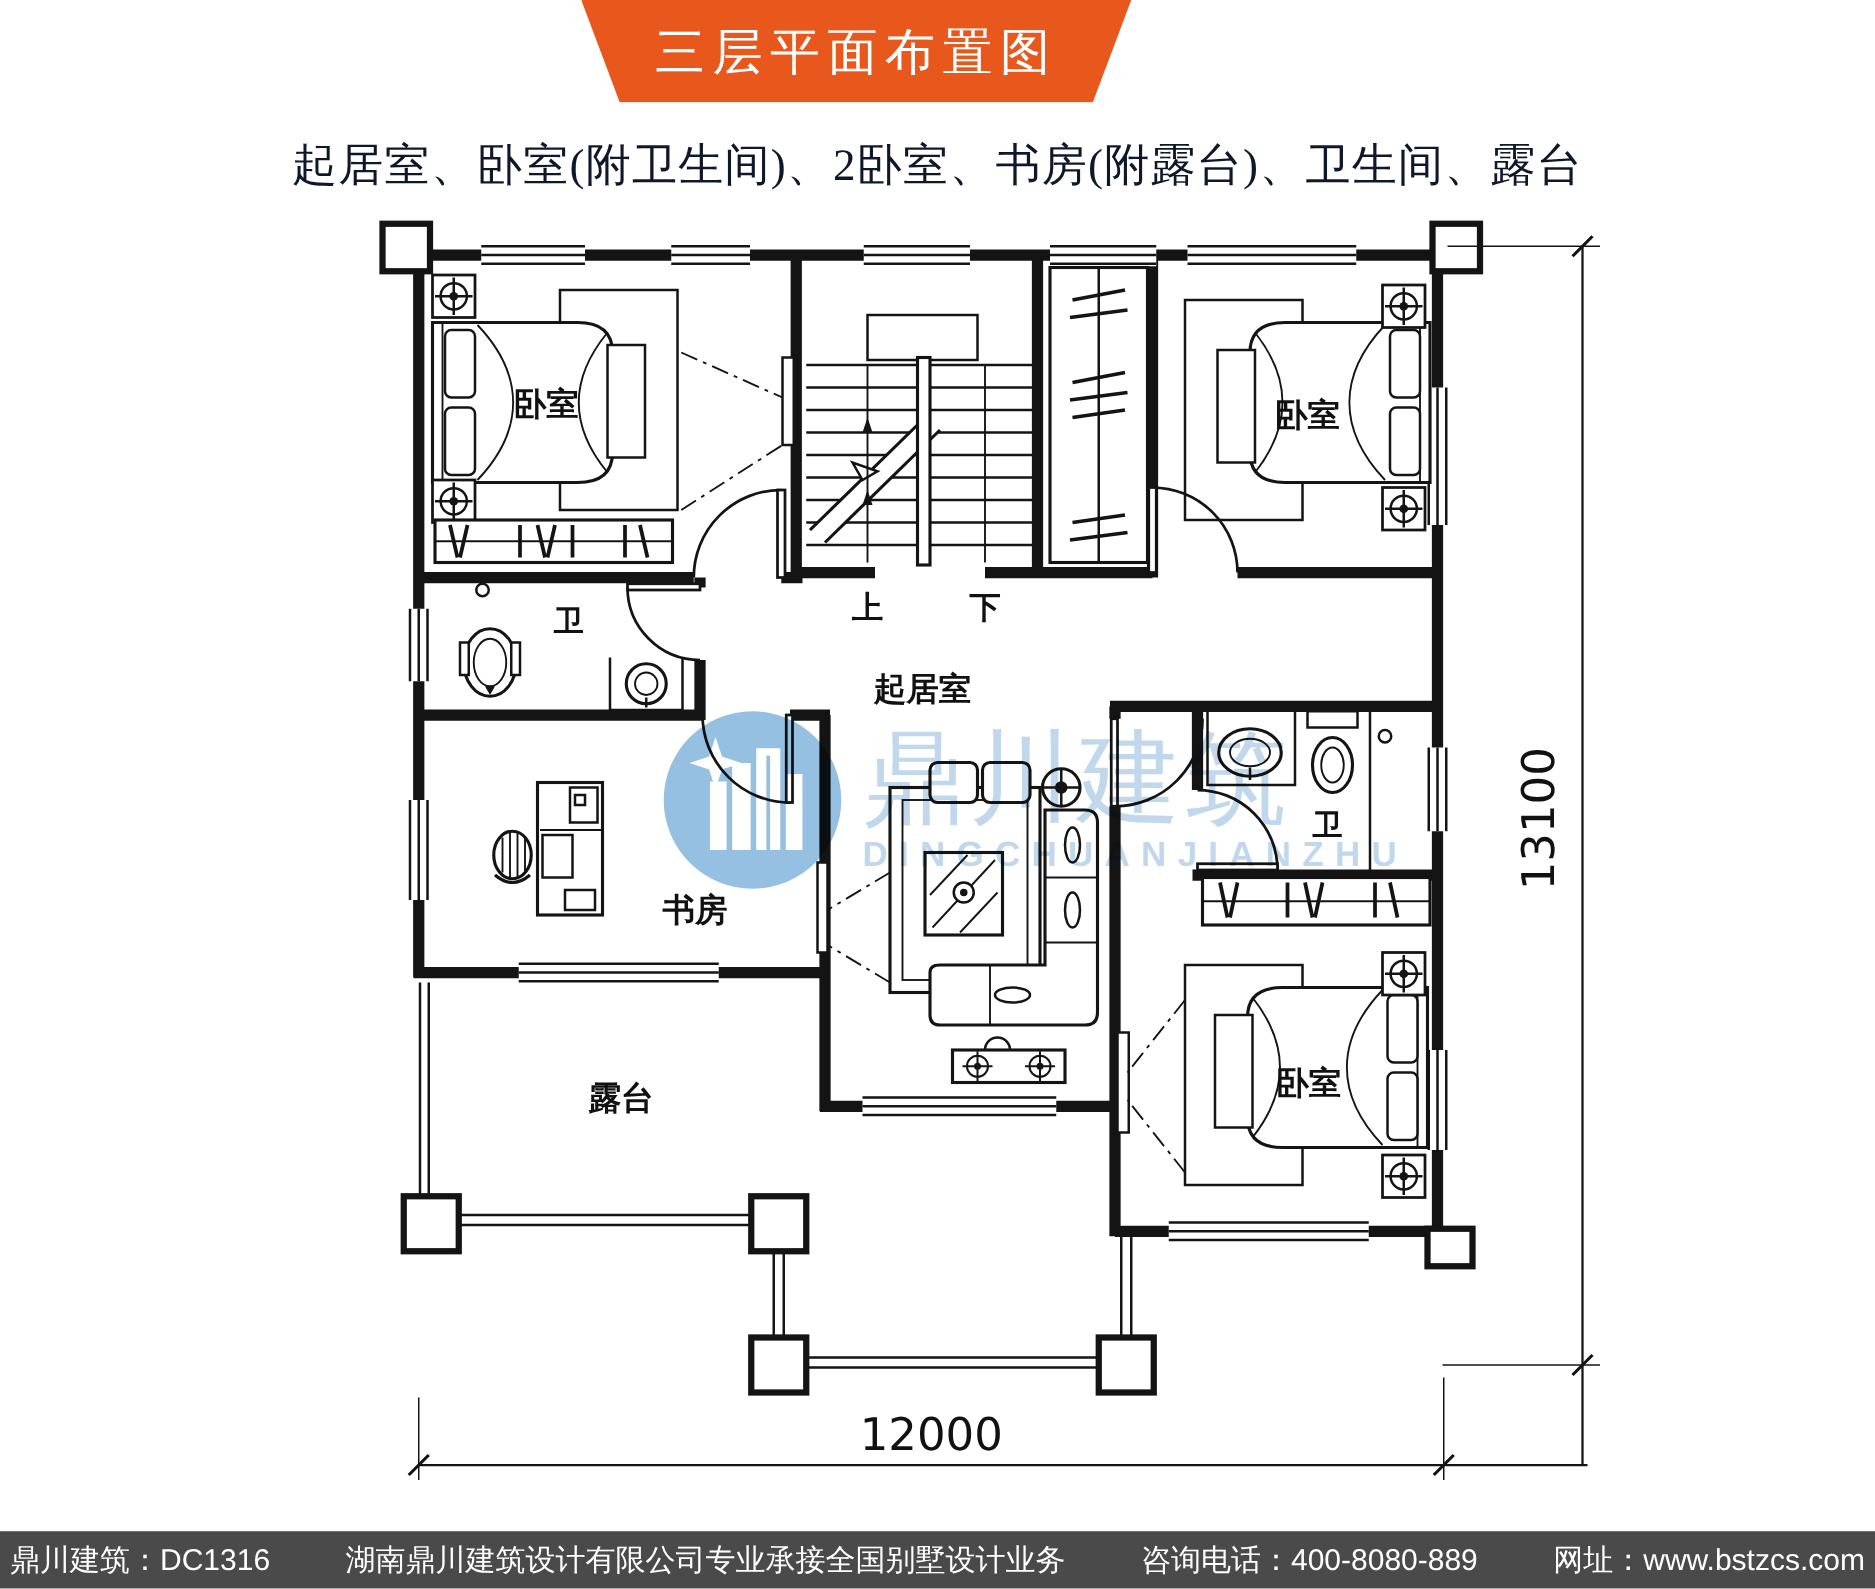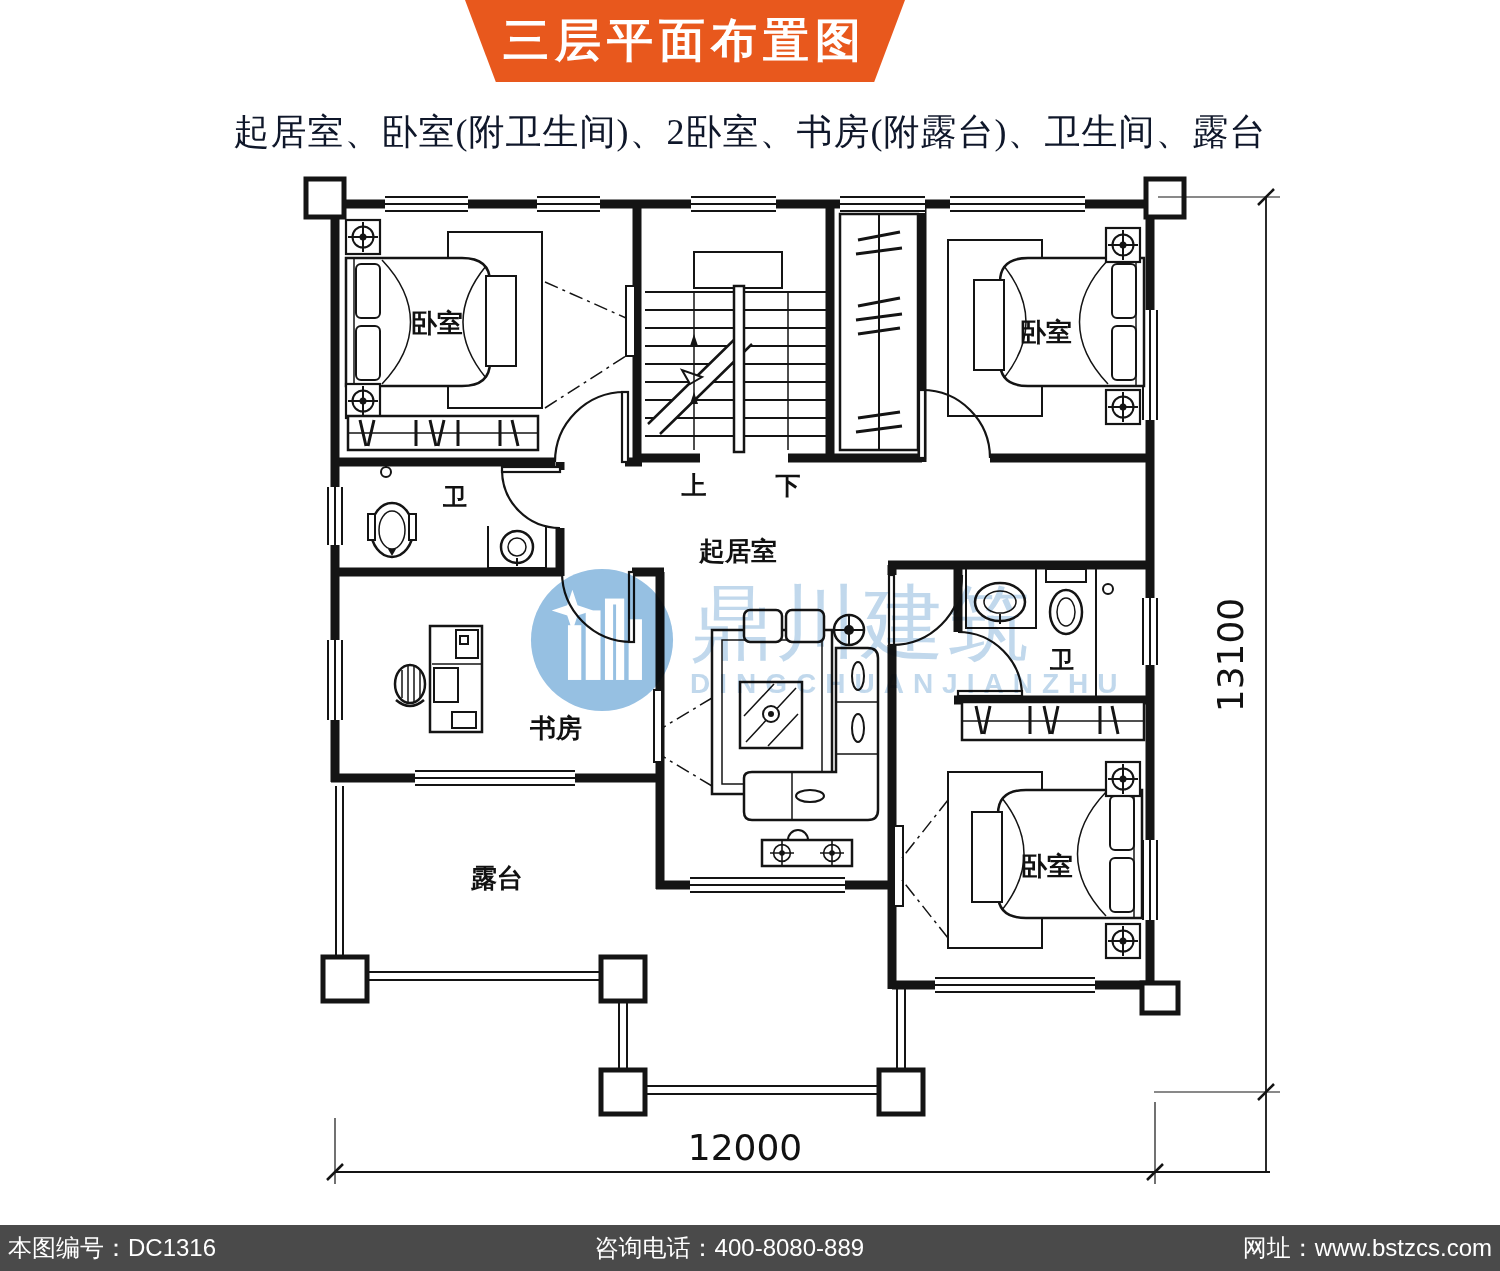"三层平面布置图" .banner-title { font-size: 46px -> 40px; font-weight: bold -> normal }
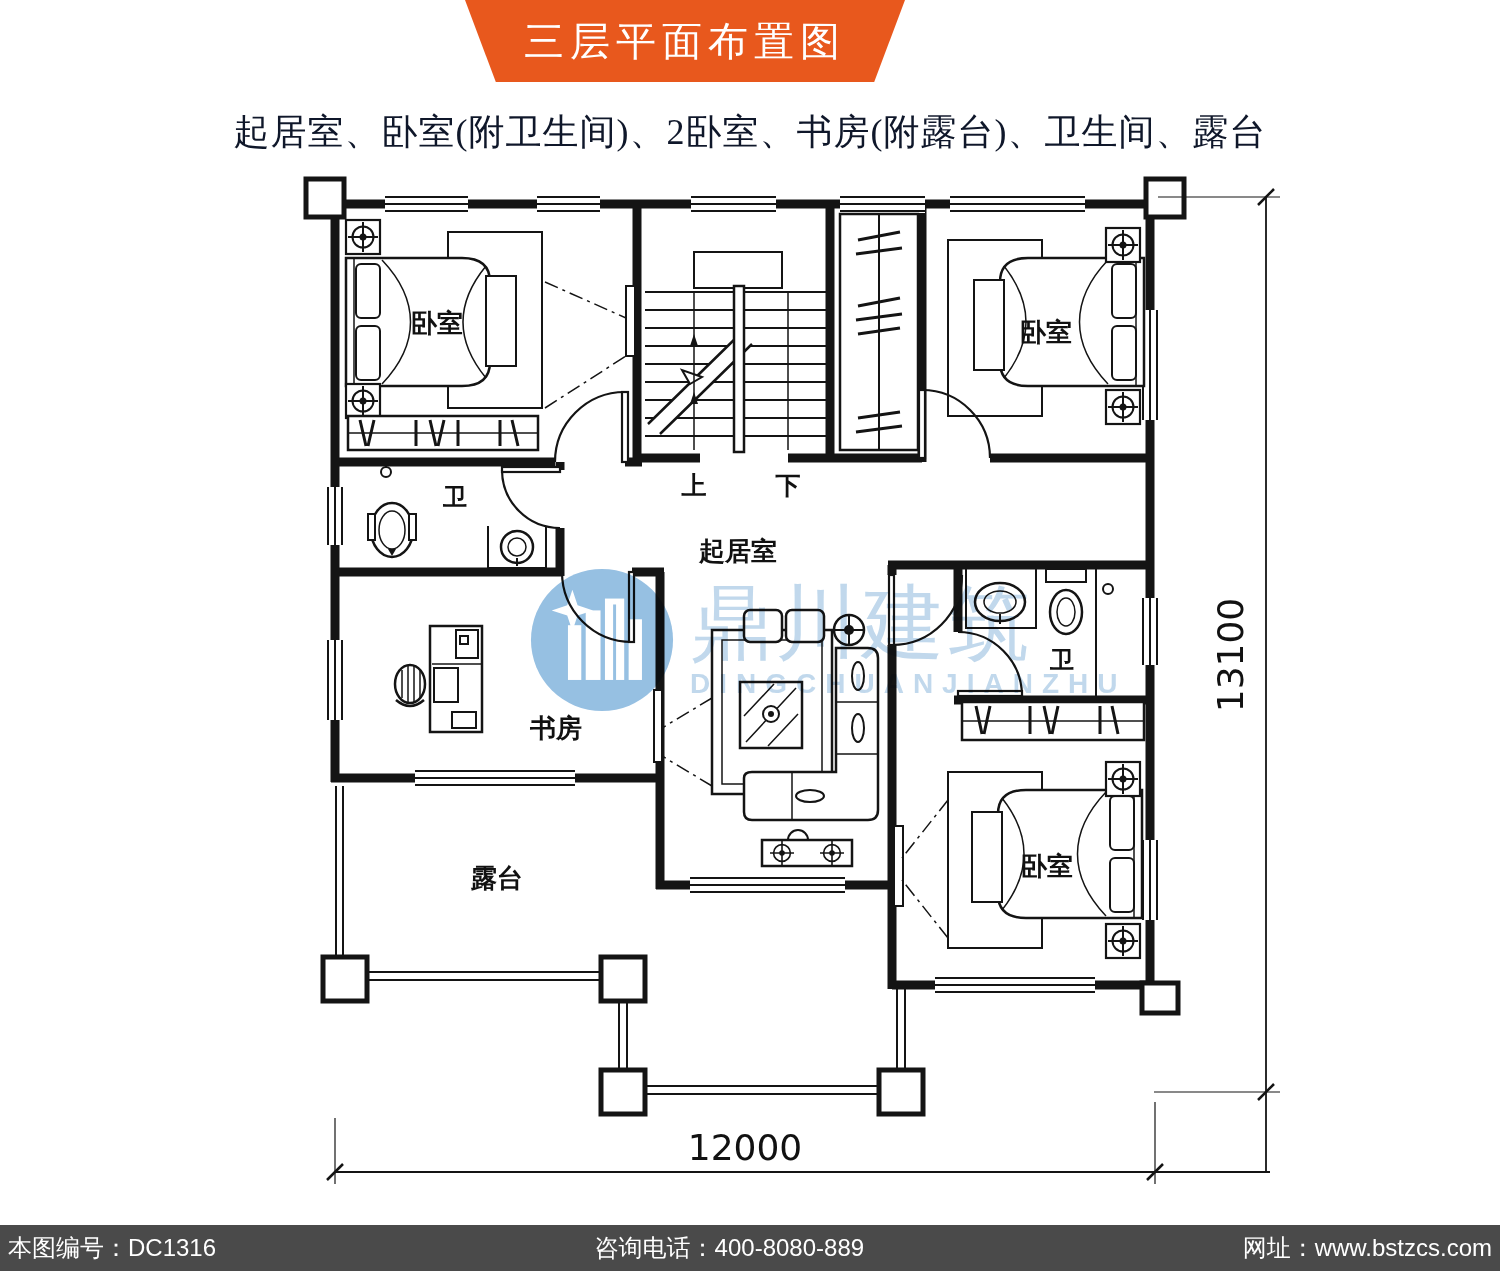"本图编号：DC1316" span { text: 本图编号 -> 鼎川建筑 }
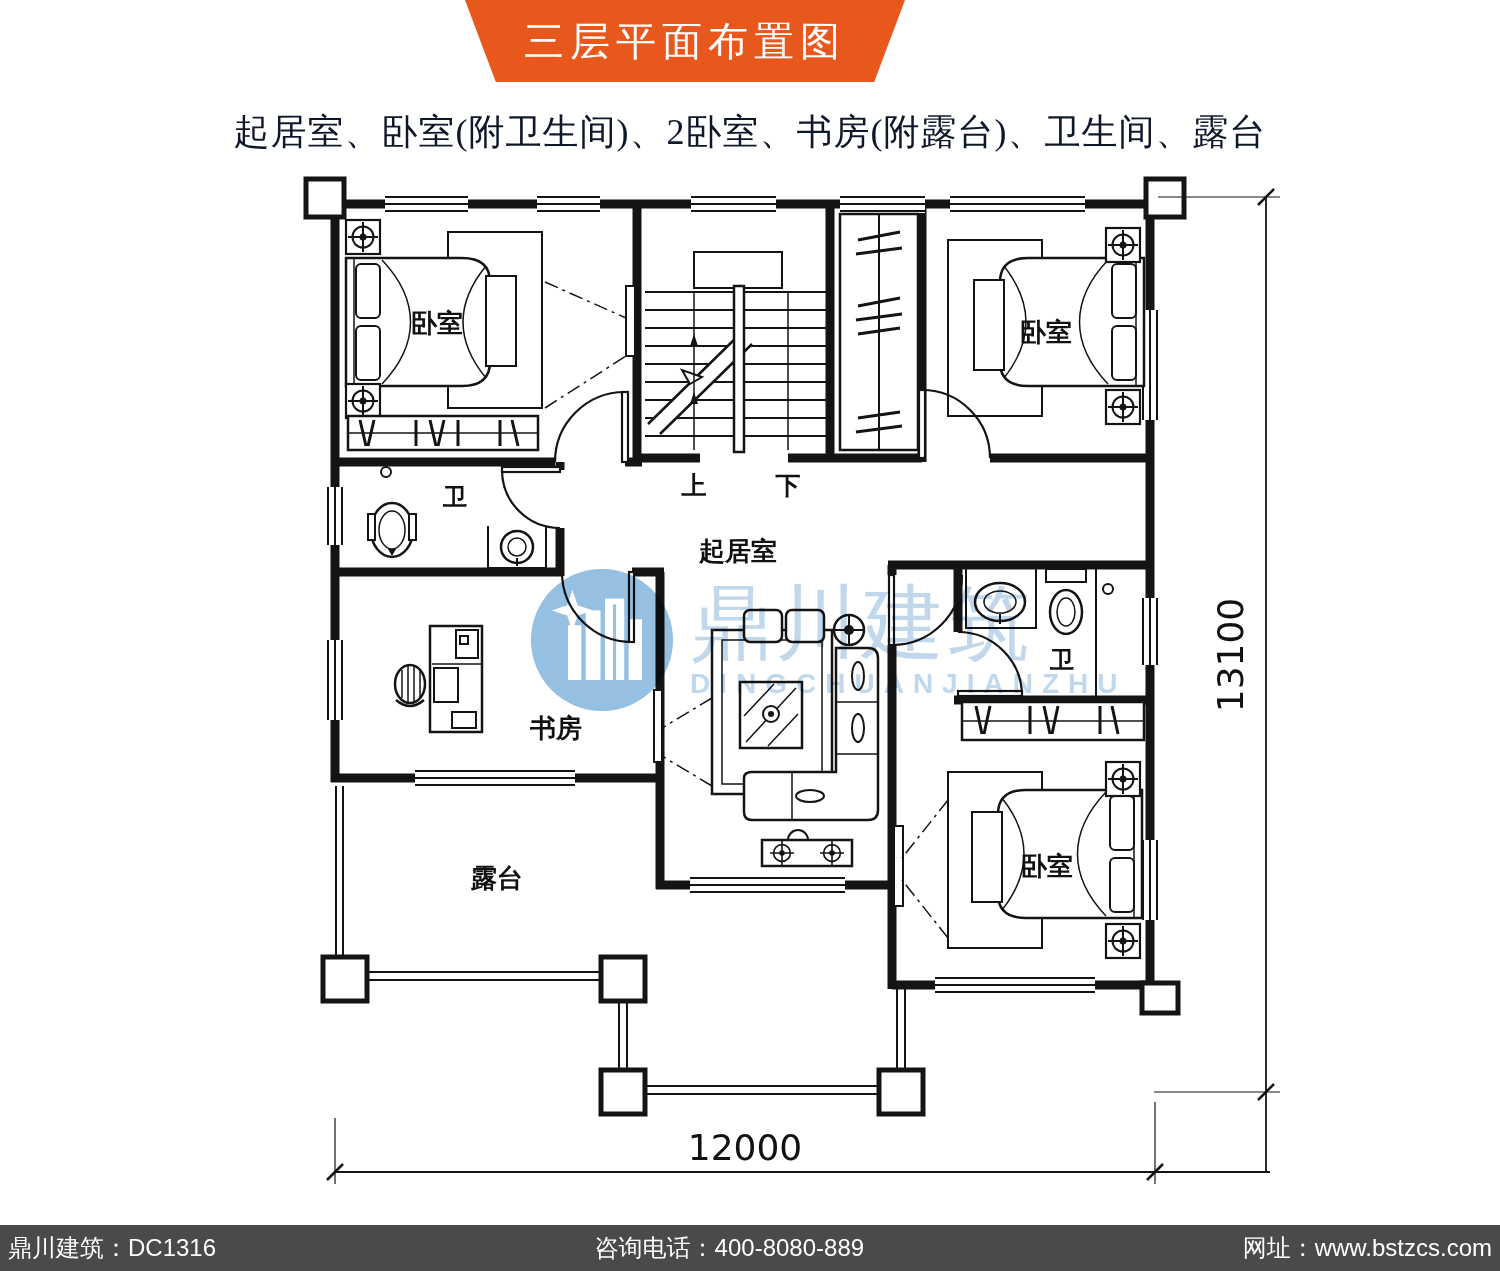"湖南鼎川建筑设计有限公司专业承接全国别墅设计业务" span { html: none -> <span>湖南鼎川建筑设计有限公司专业承接全国别墅设计业务</span> }
